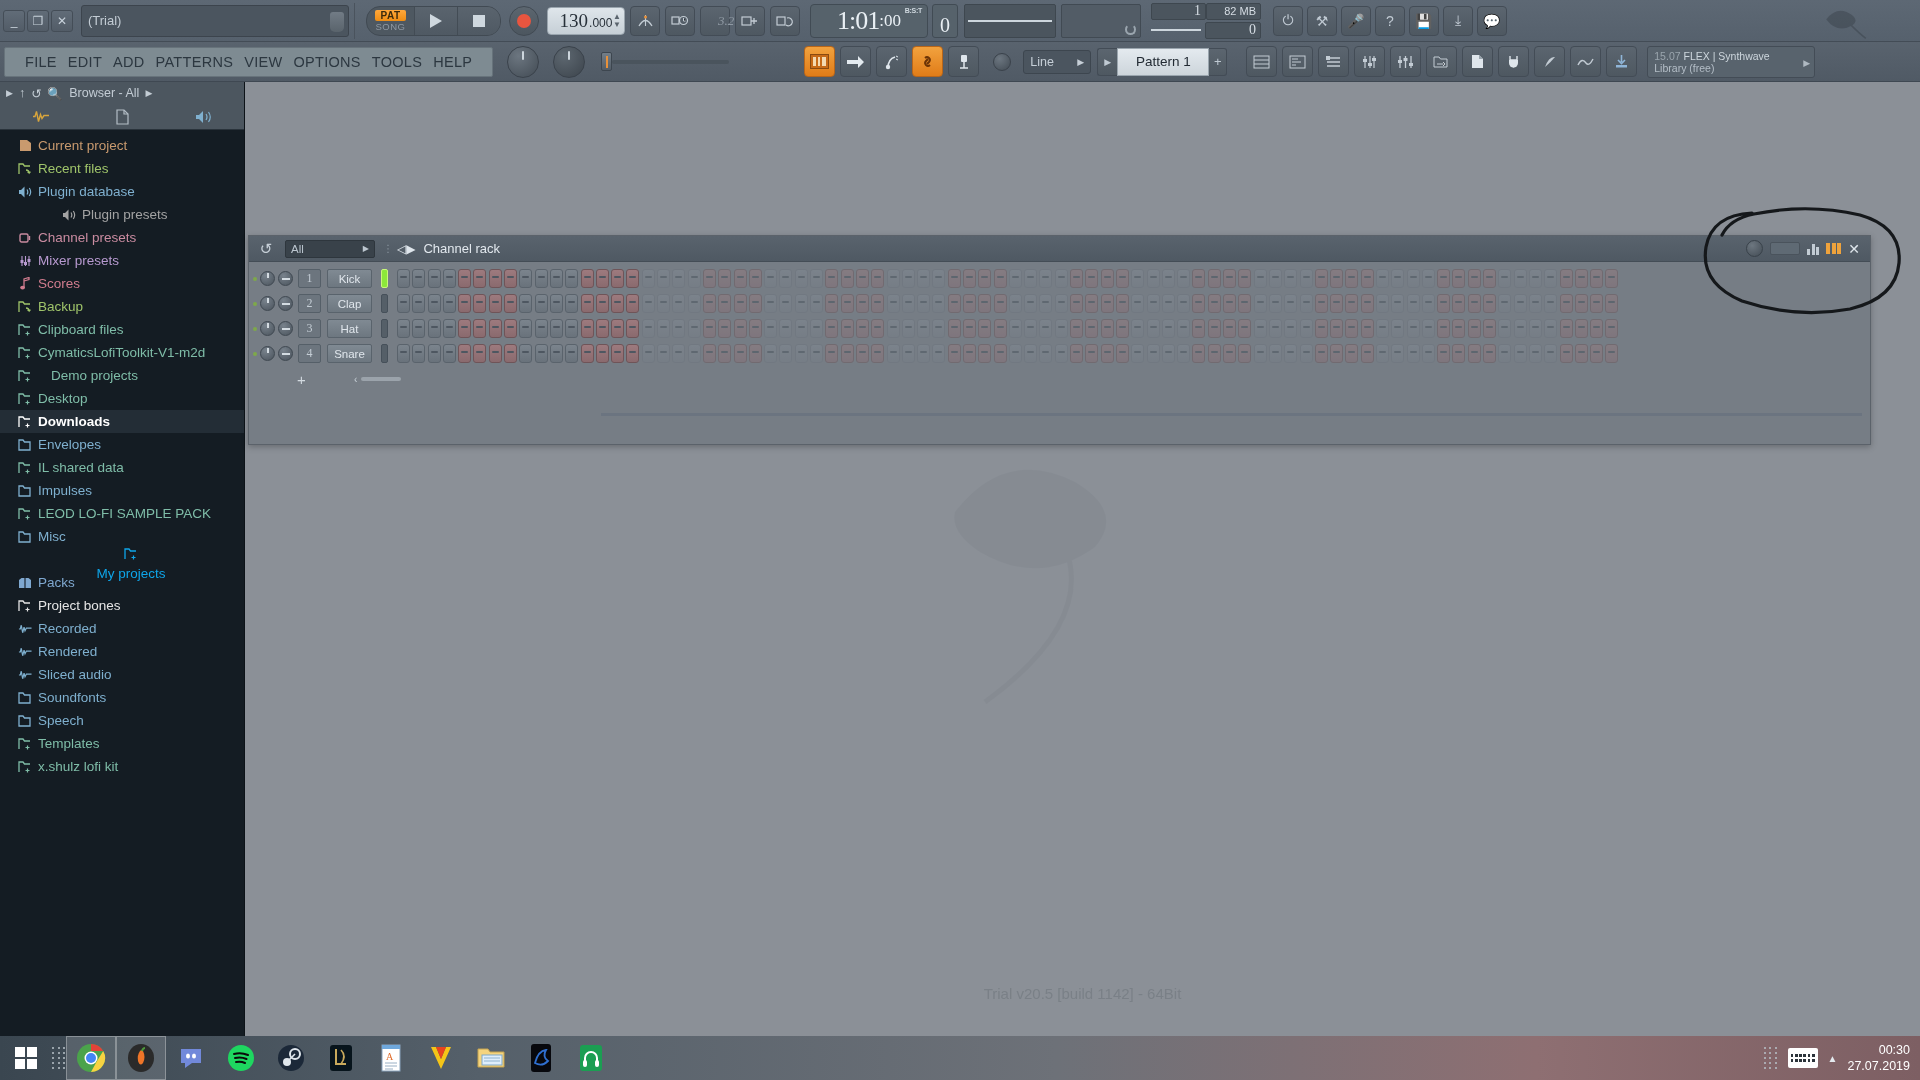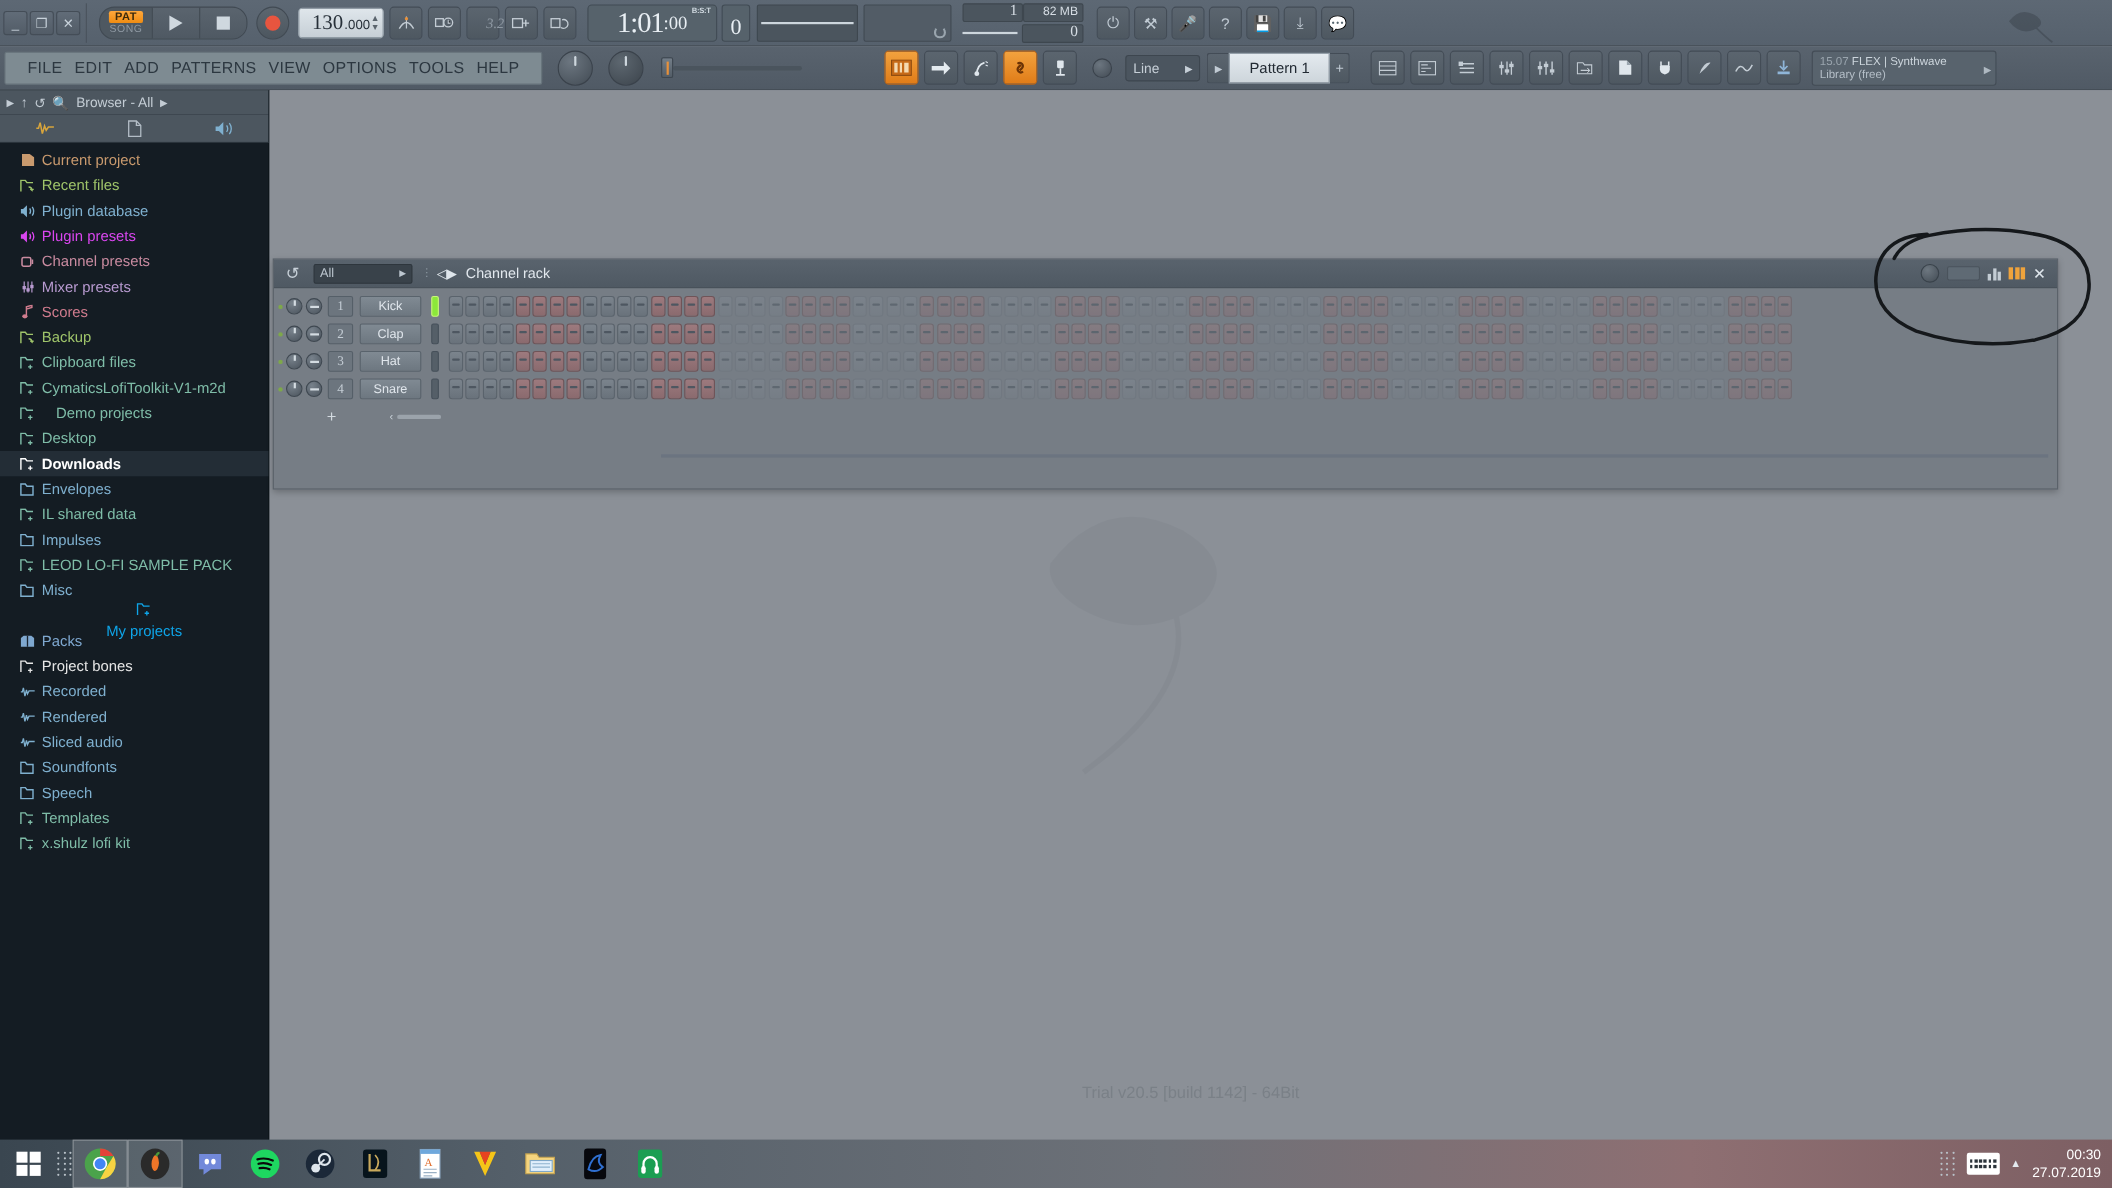"(Trial)" div { html: none -> <div> <span>(Trial)</span> <div></div> </div> }
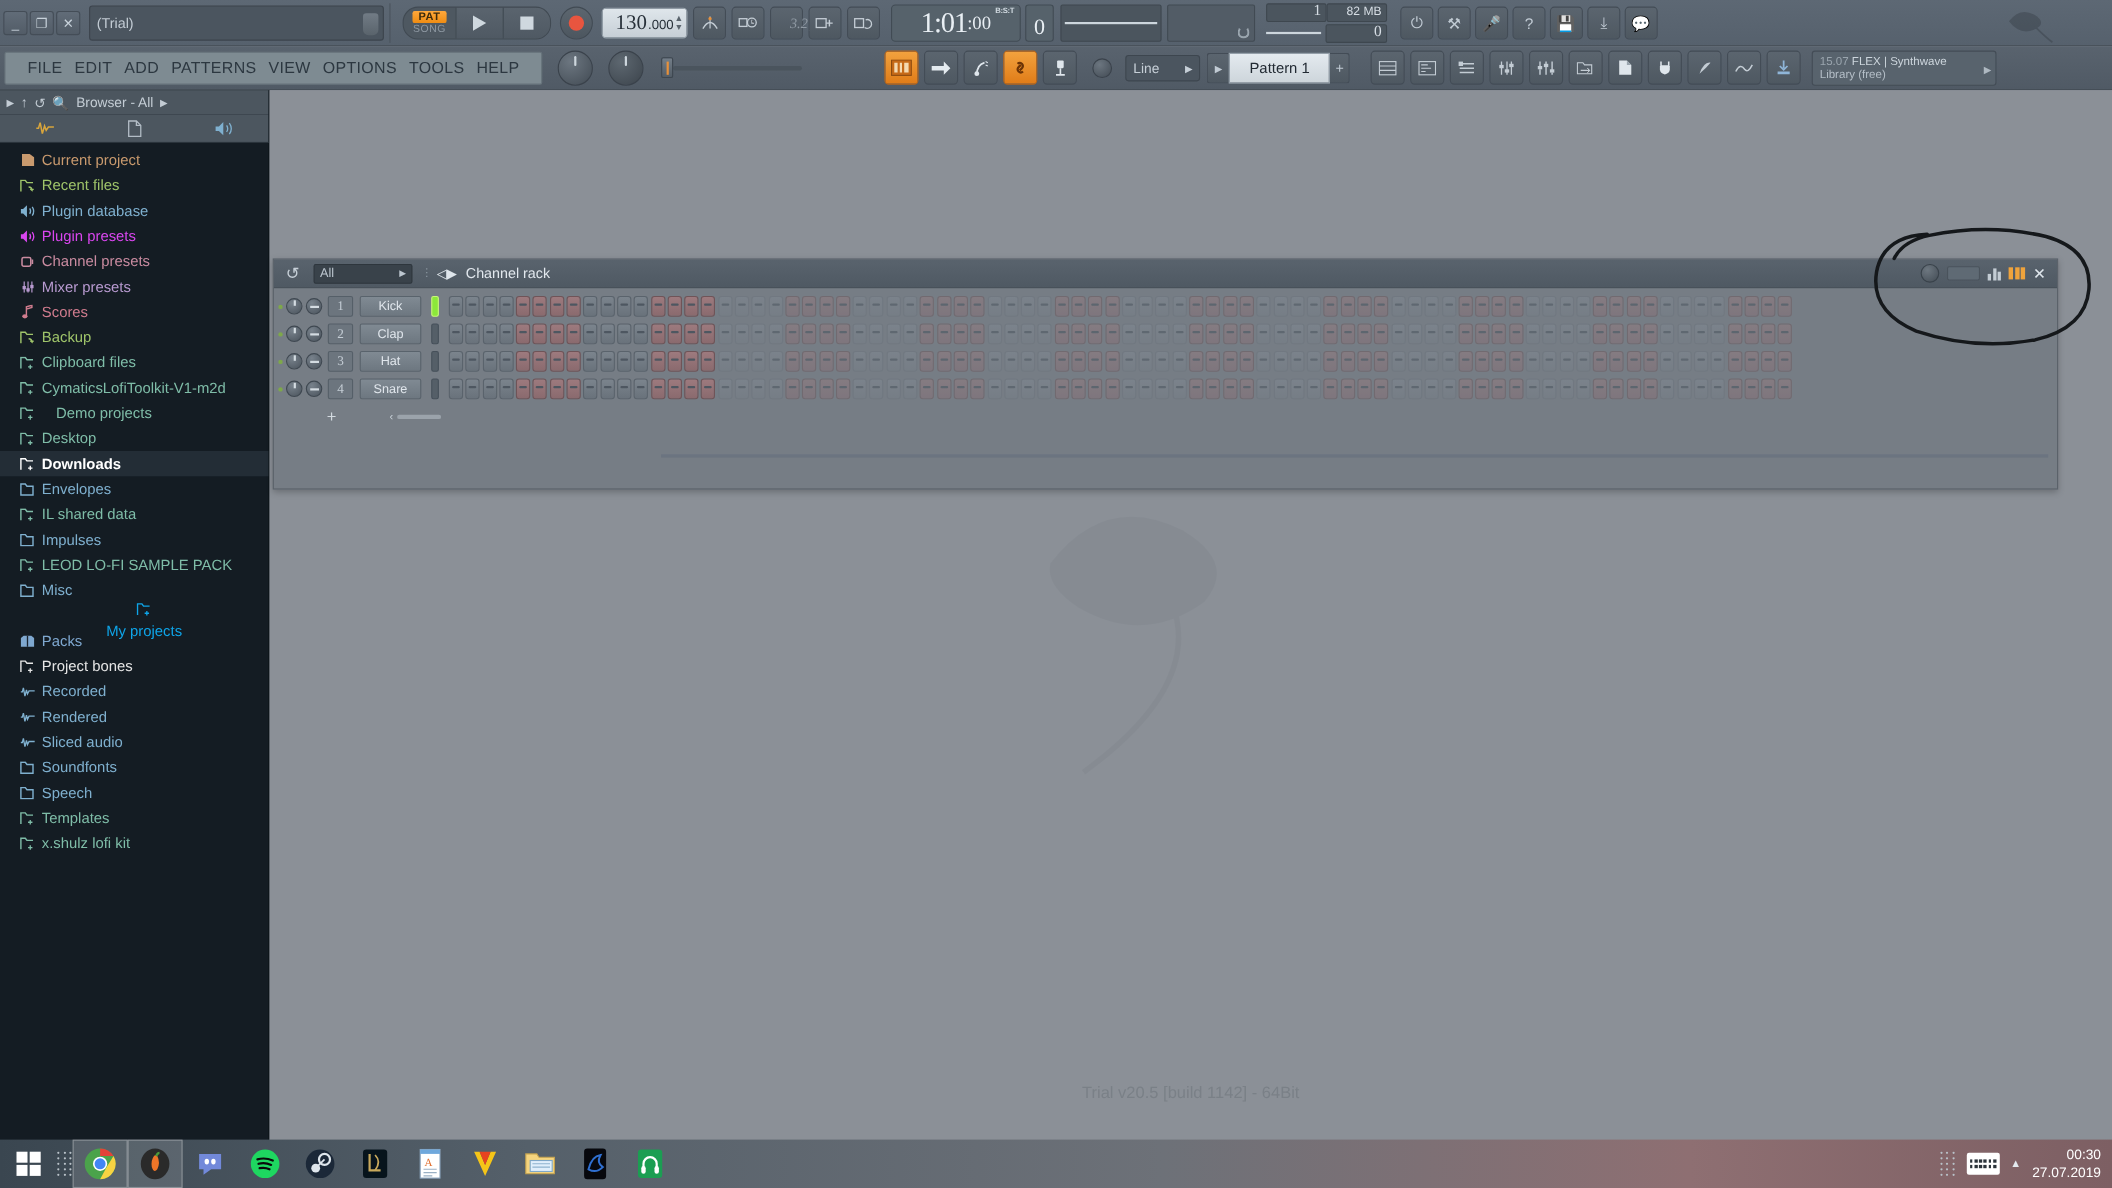"Plugin presets" div.bitem { color: #d946ef -> #a3a3a3; margin-left: none -> 44px }
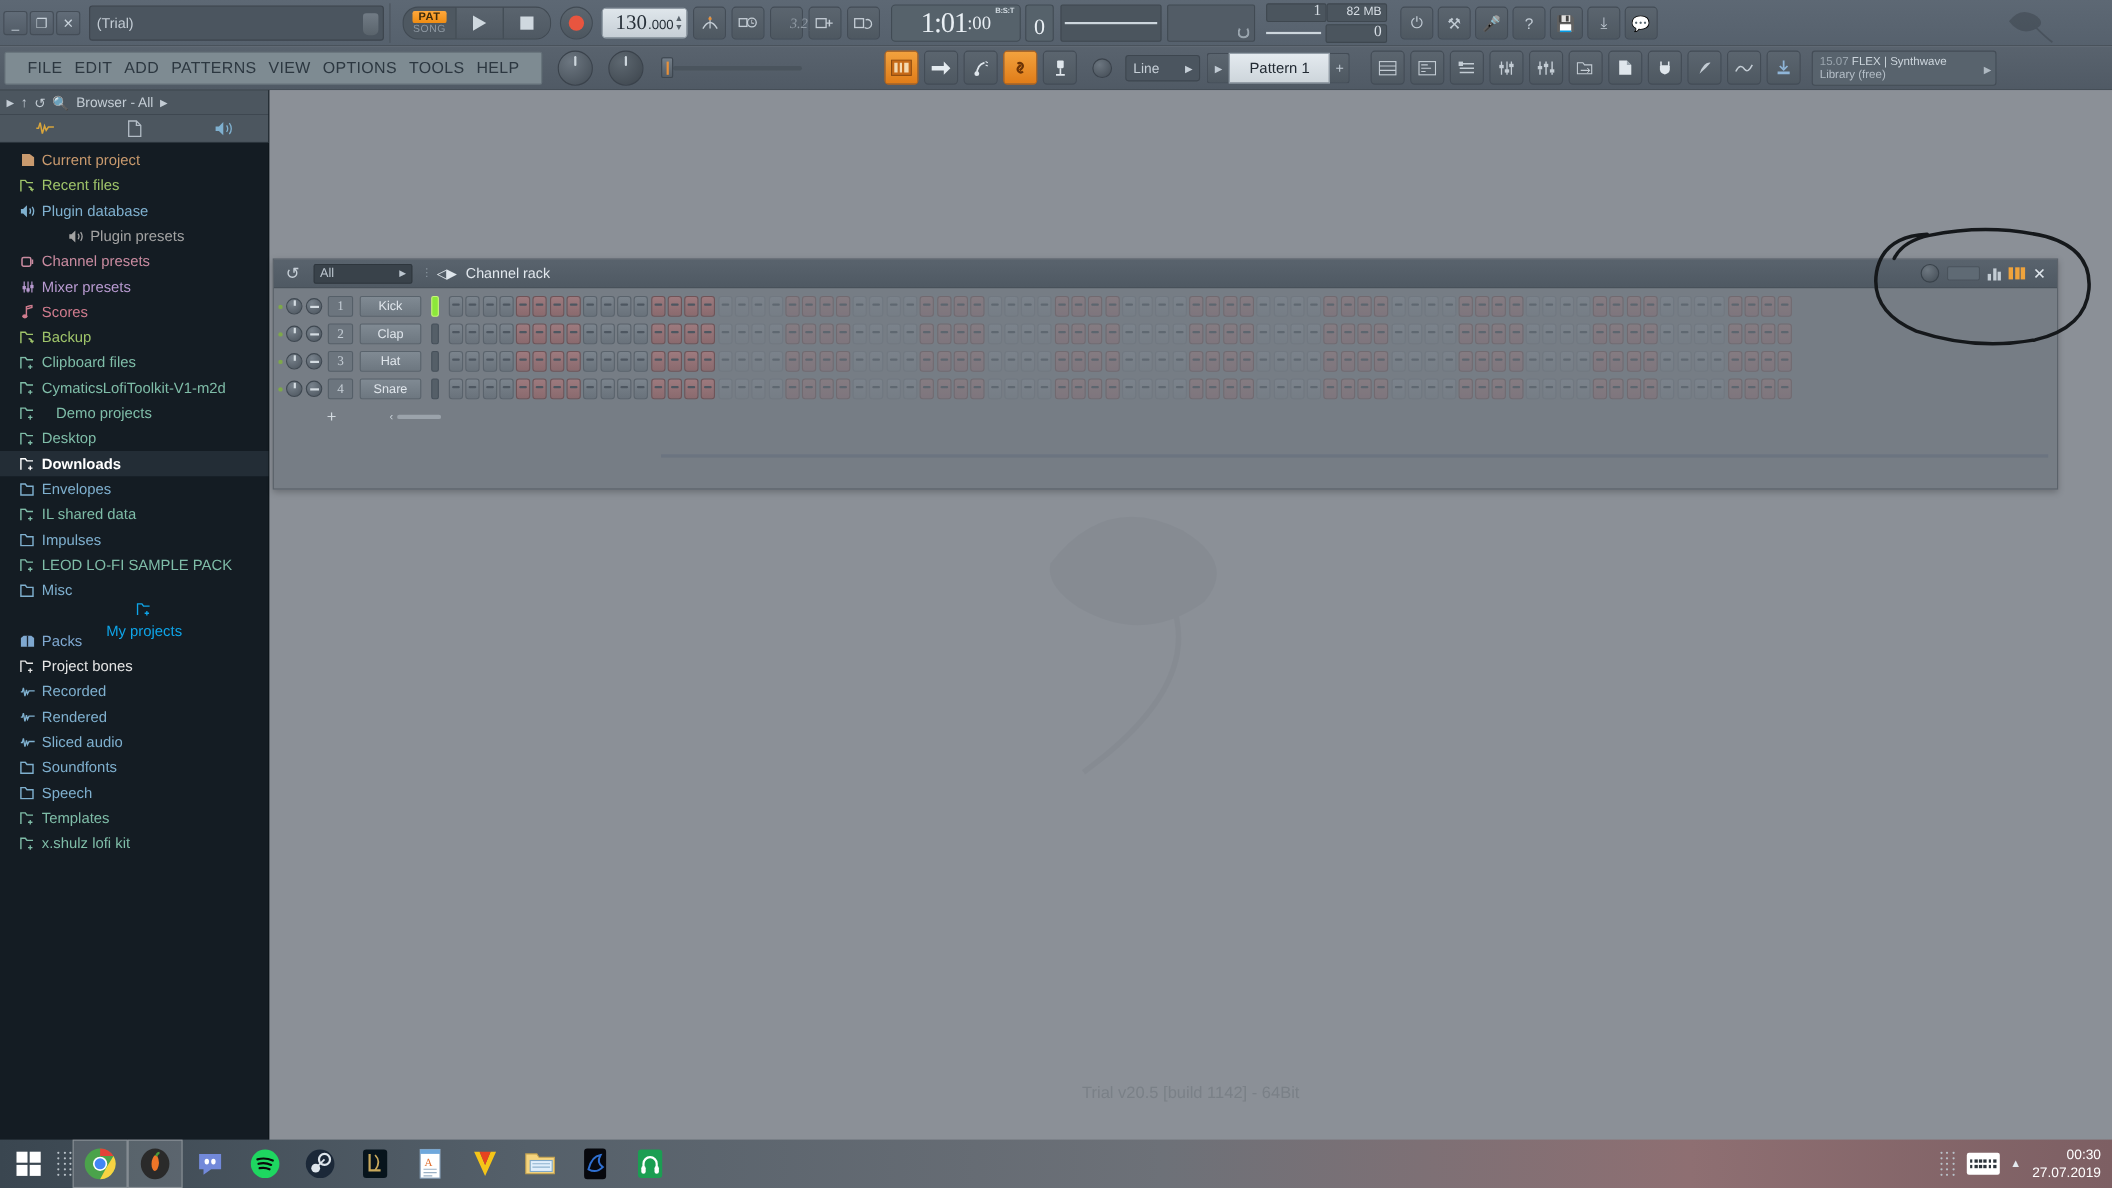"Kick" .chname { width: 56px -> 45px }
